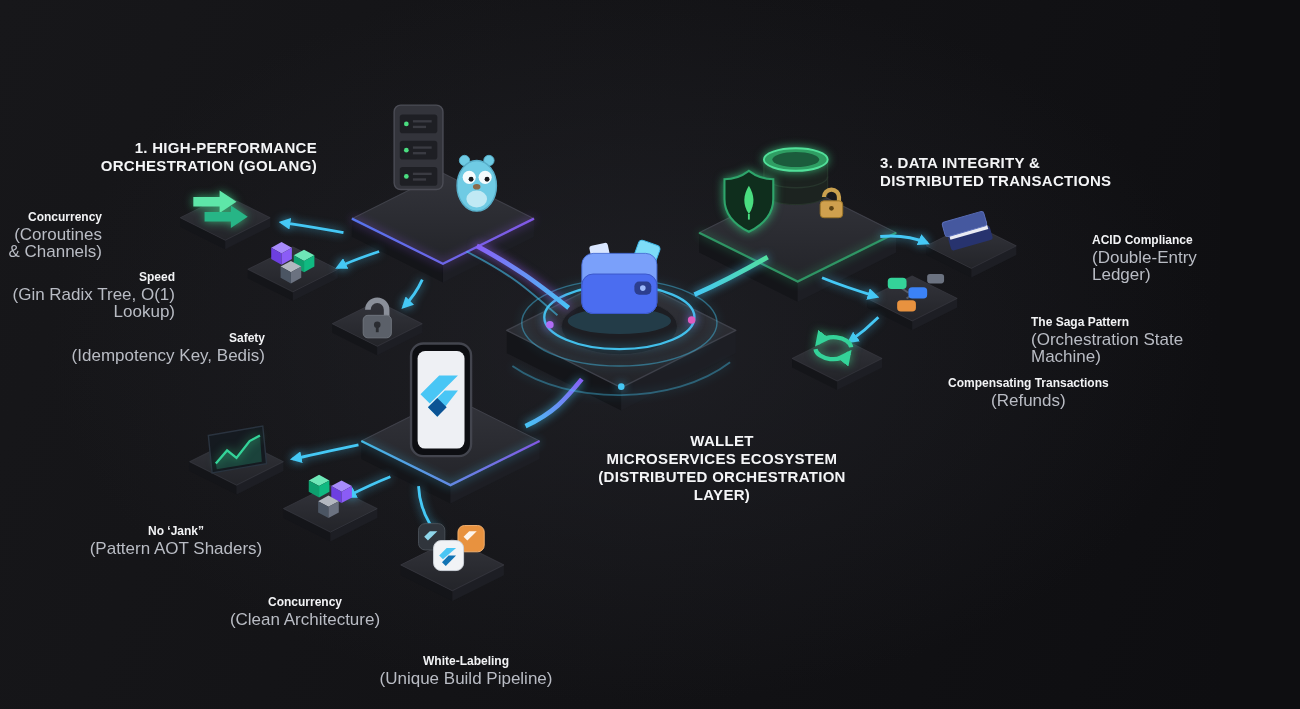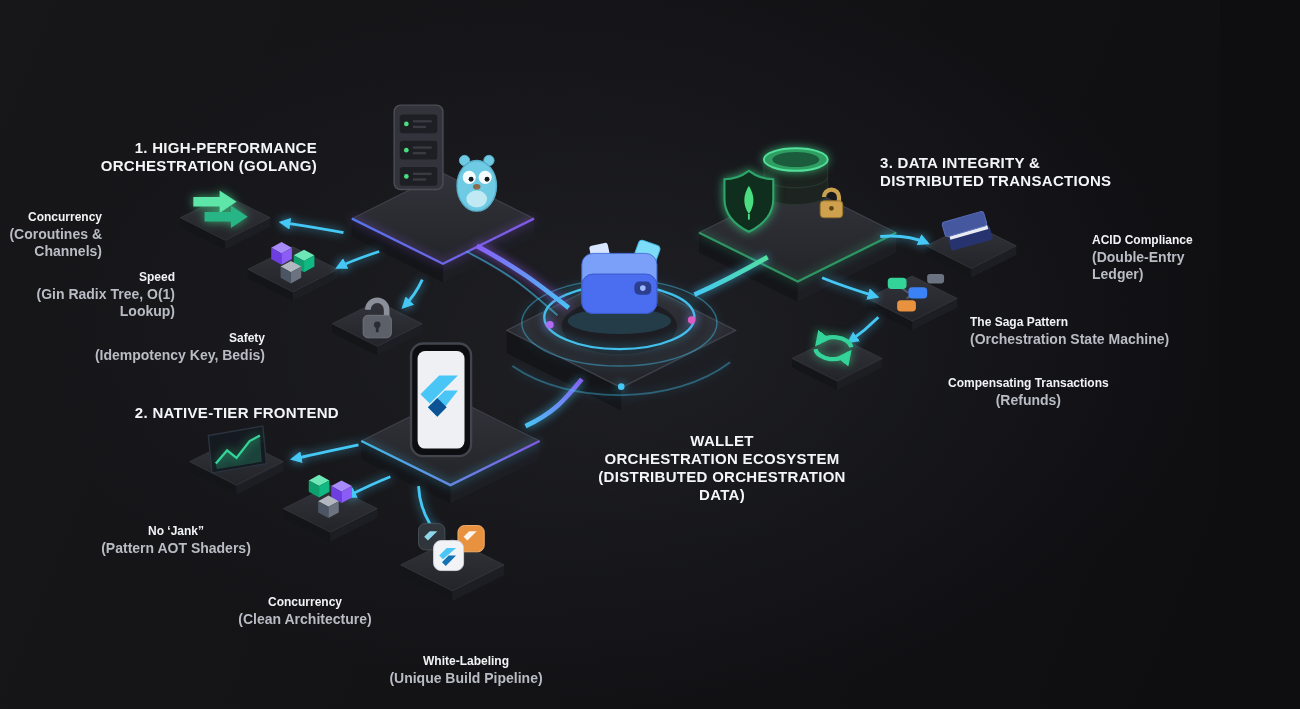"(Coroutines & Channels)" .fdetail { font-size: 14px -> 17px; font-weight: 700 -> 400 }
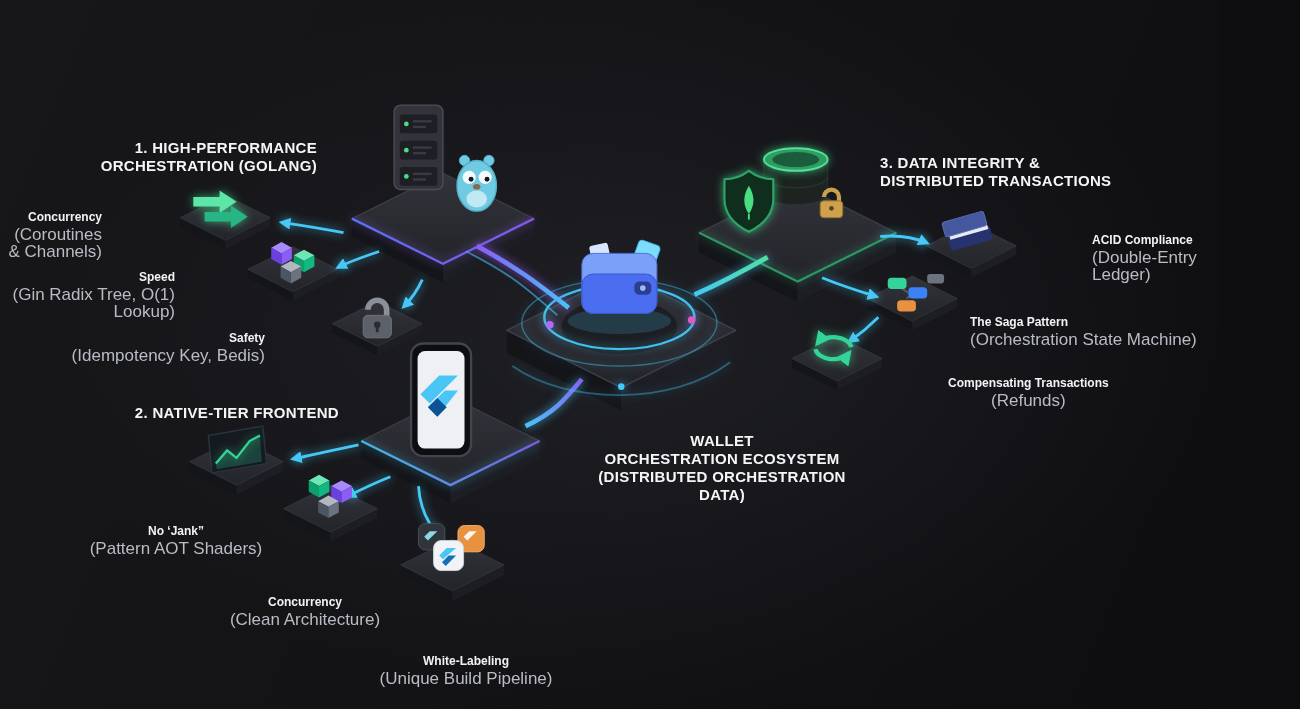"The Saga Pattern" div.lbl { left: 970px -> 1031px }
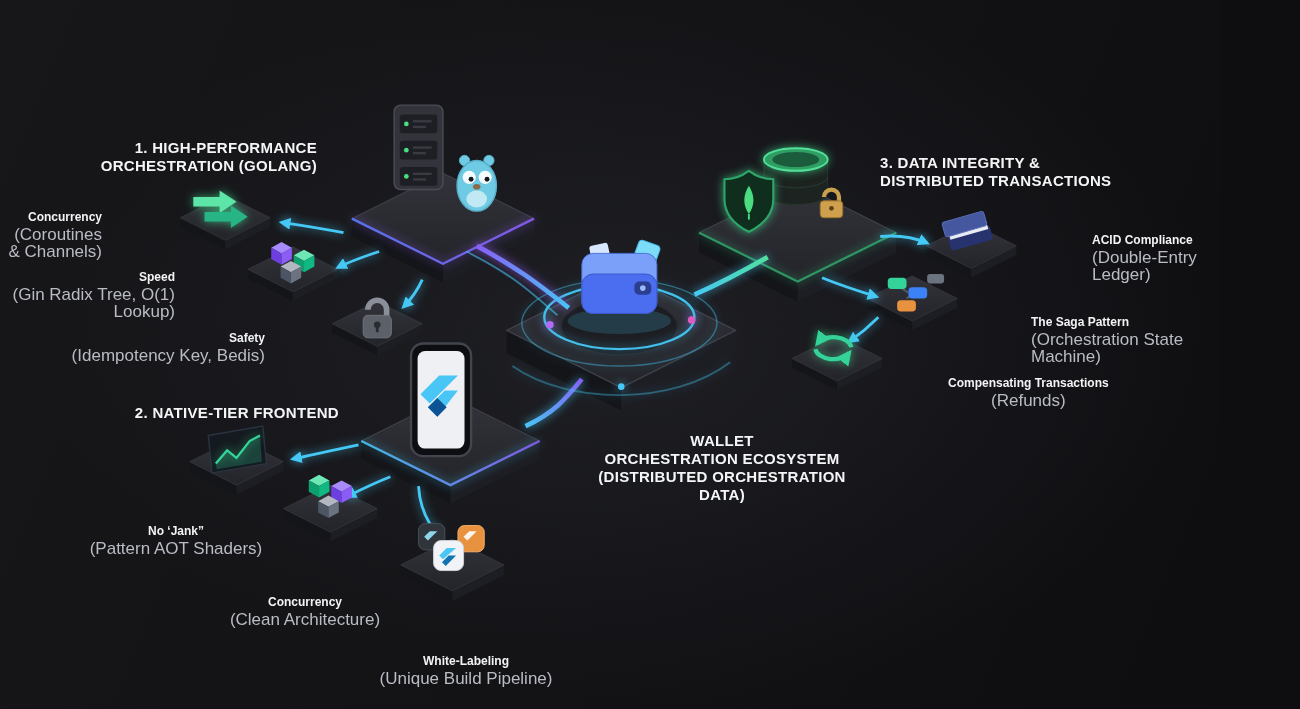"2. NATIVE-TIER FRONTEND" div { html: <div>2. NATIVE-TIER FRONTEND</div> -> none }
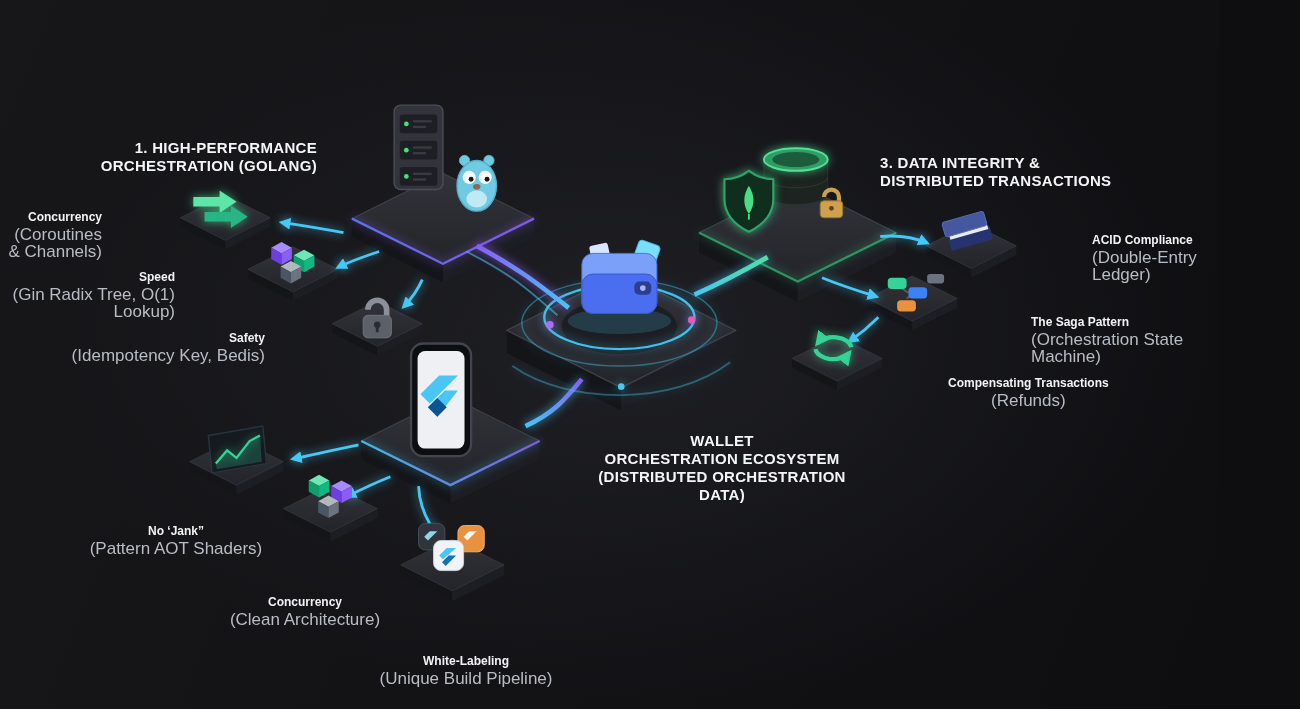"ORCHESTRATION ECOSYSTEM" div { text: ORCHESTRATION -> MICROSERVICES }
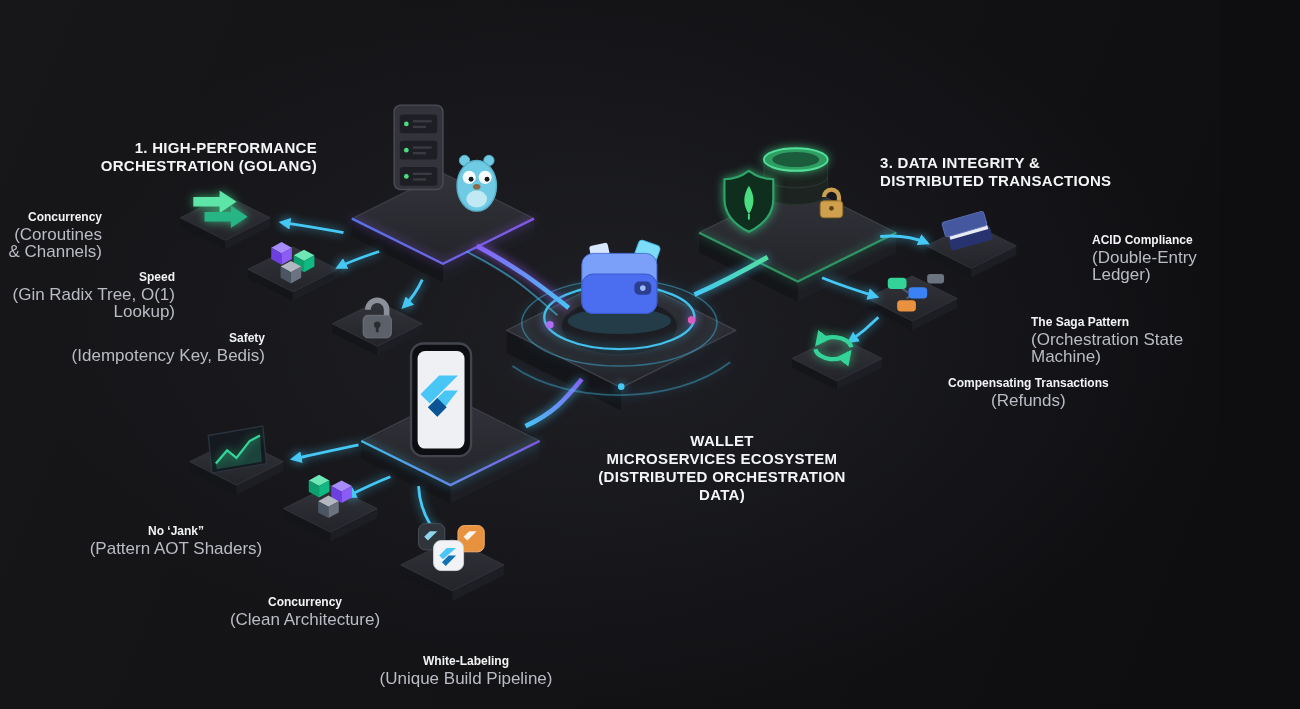"DATA)" div { text: DATA -> LAYER }
